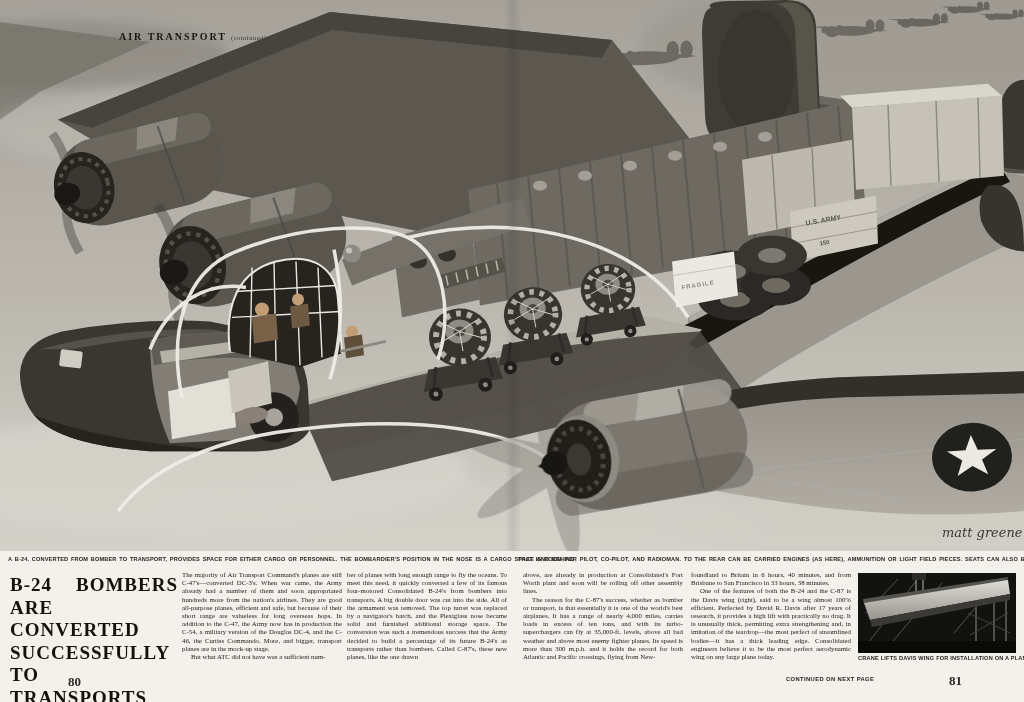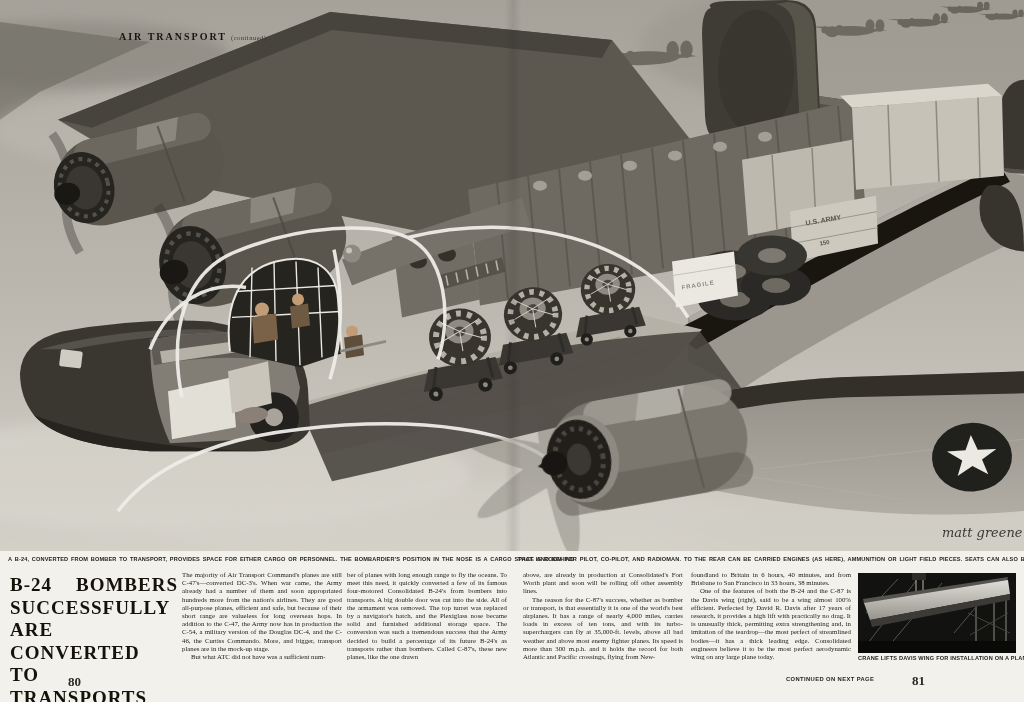"SUCCESSFULLY" div { order: before "ARE CONVERTED" -> after "ARE CONVERTED" }
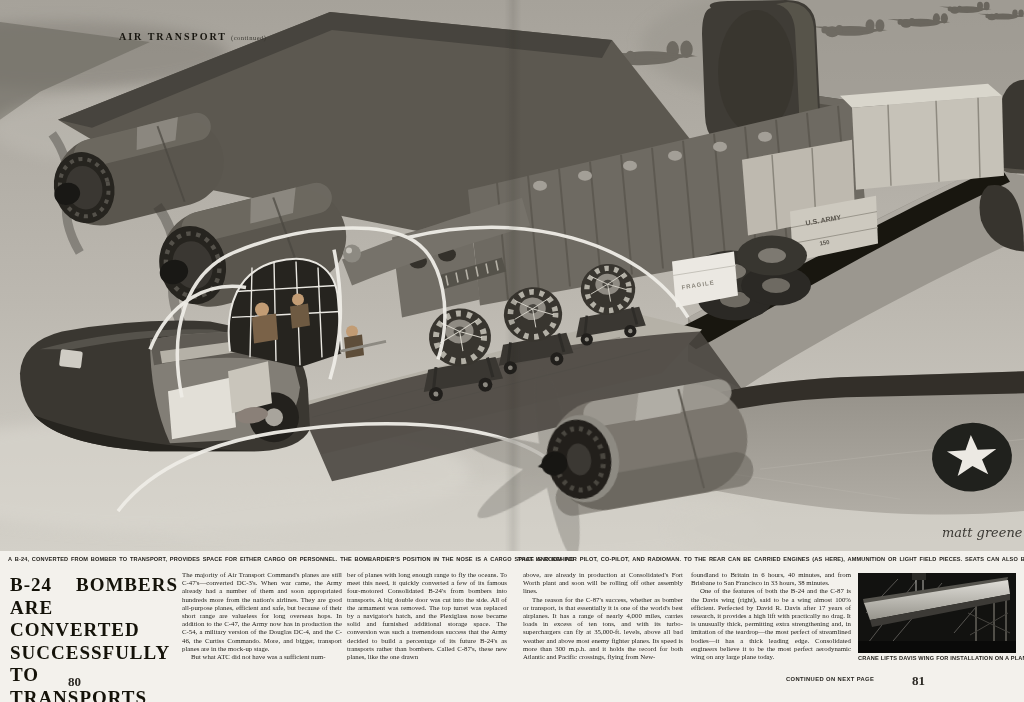"81" .pageno.r { left: 864px -> 901px }
